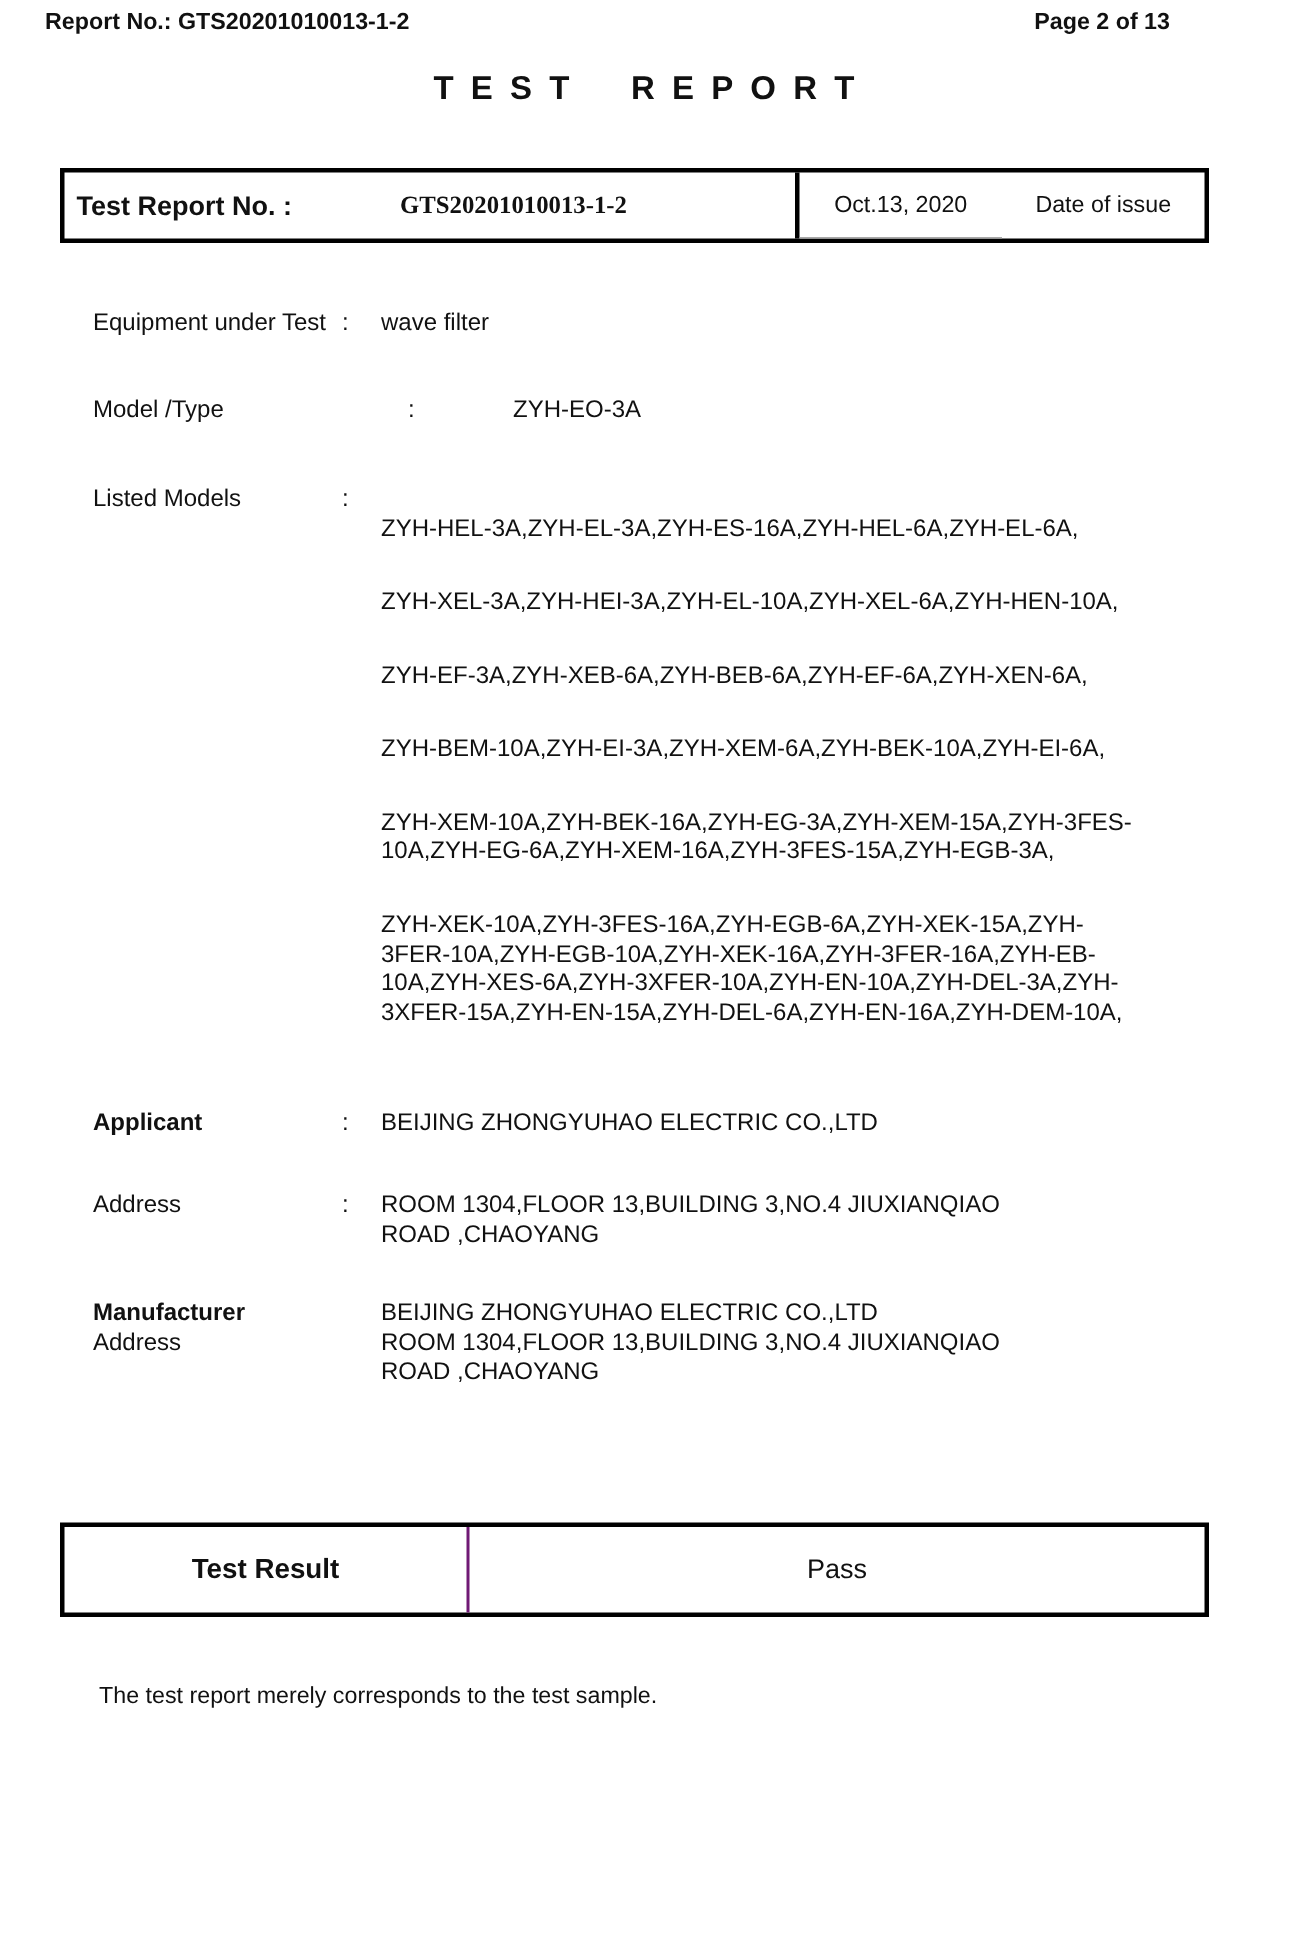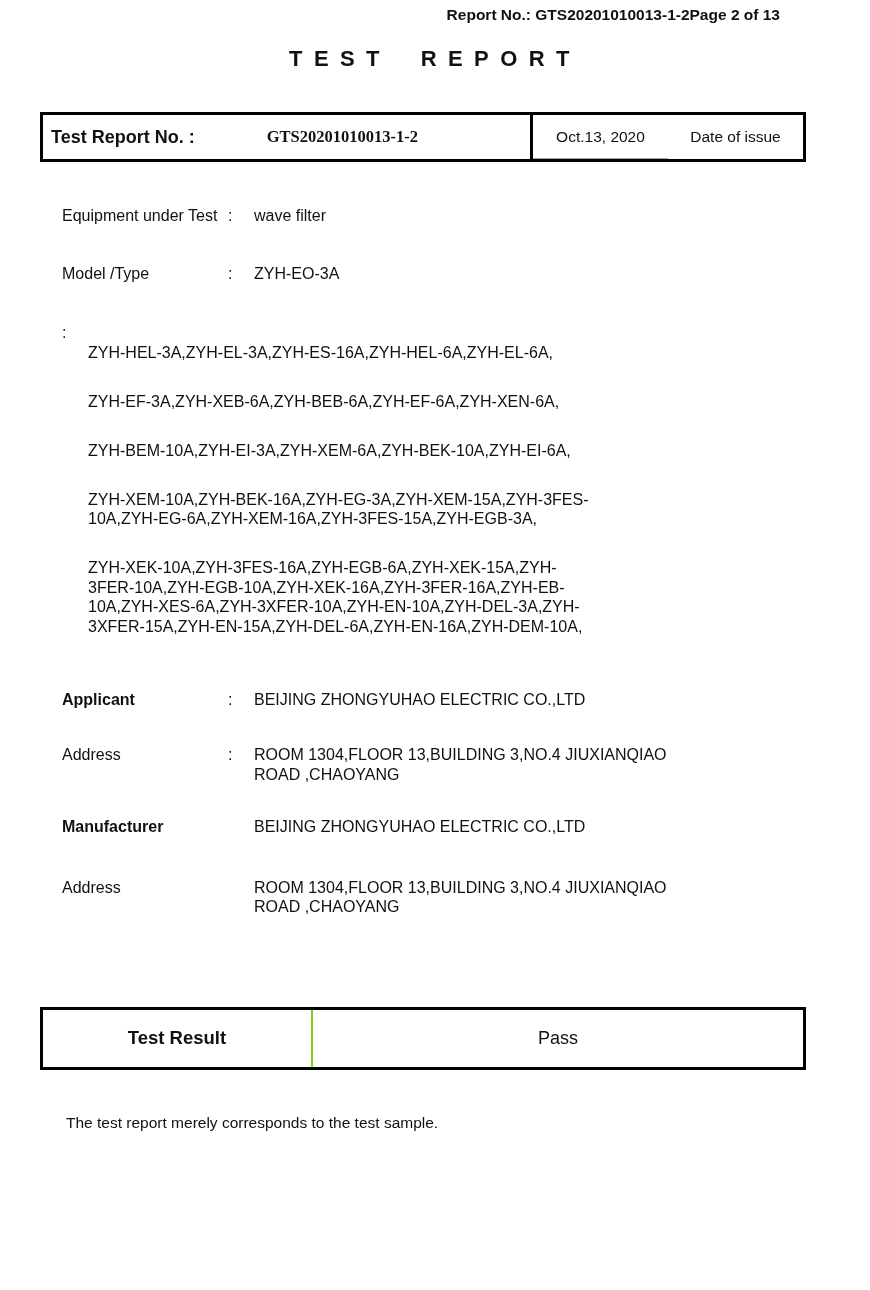"Report No.: GTS20201010013-1-2" .page-header { justify-content: flex-end -> space-between }
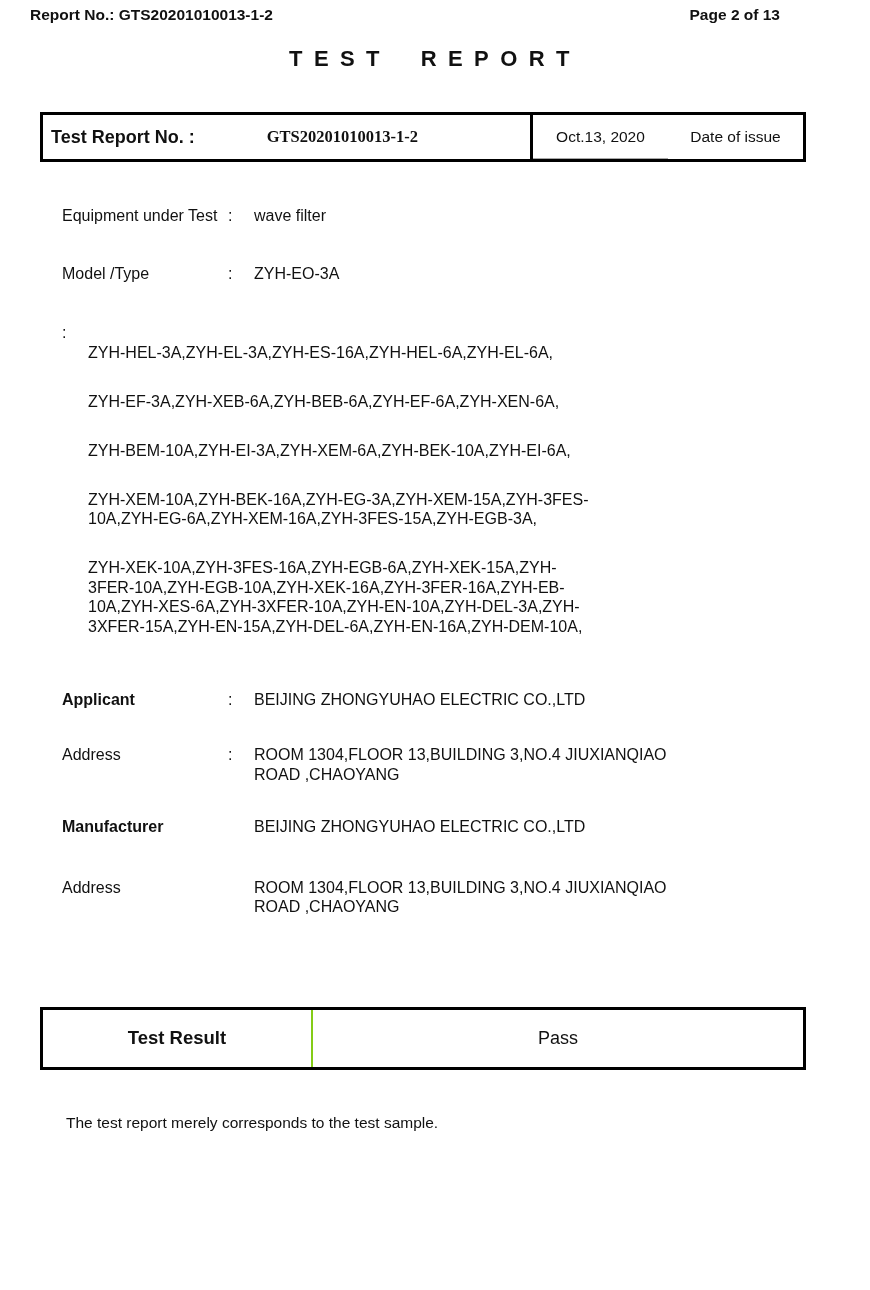"Model /Type" .row-model { gap: none -> 44px }
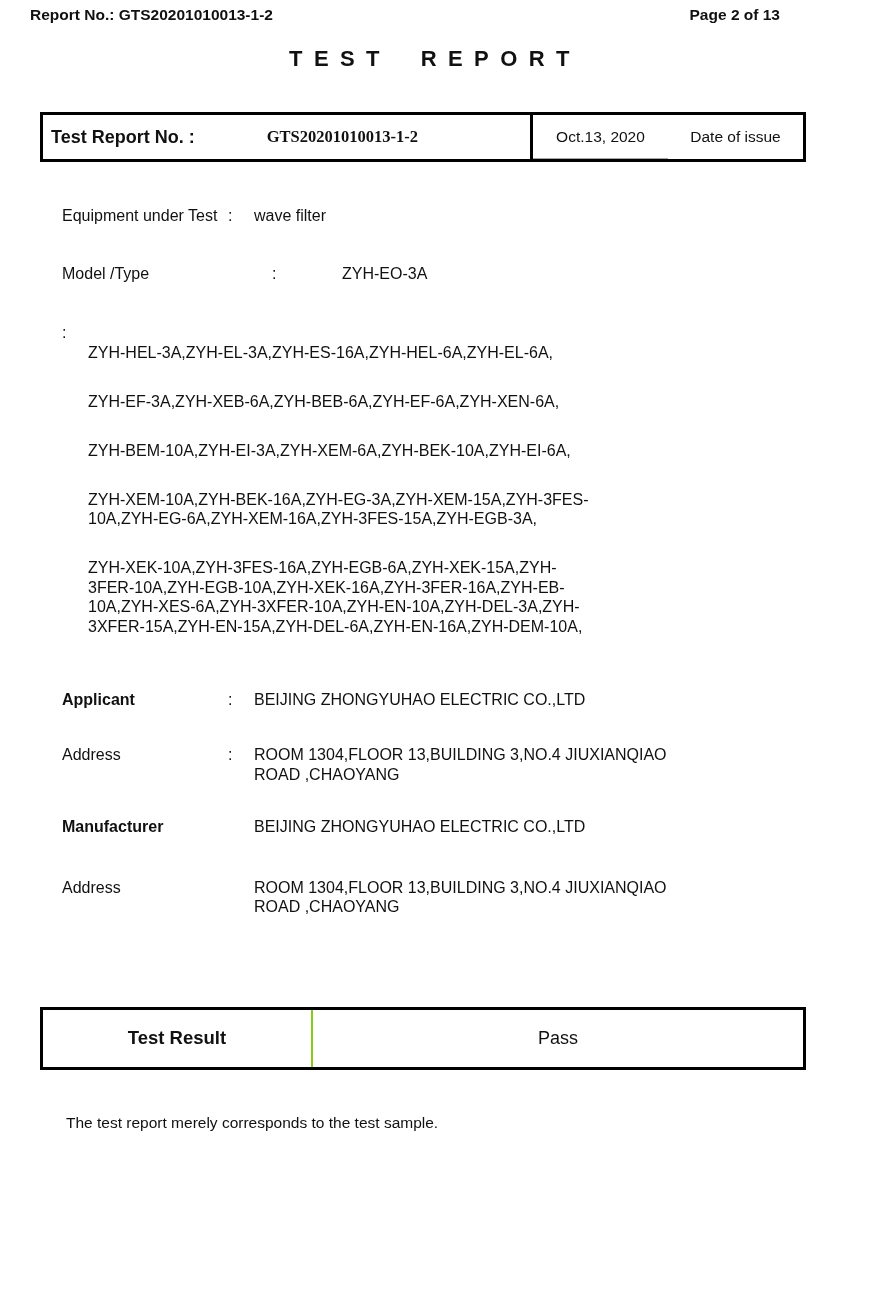"Listed Models" div.label { html: none -> <div>Listed Models</div> }
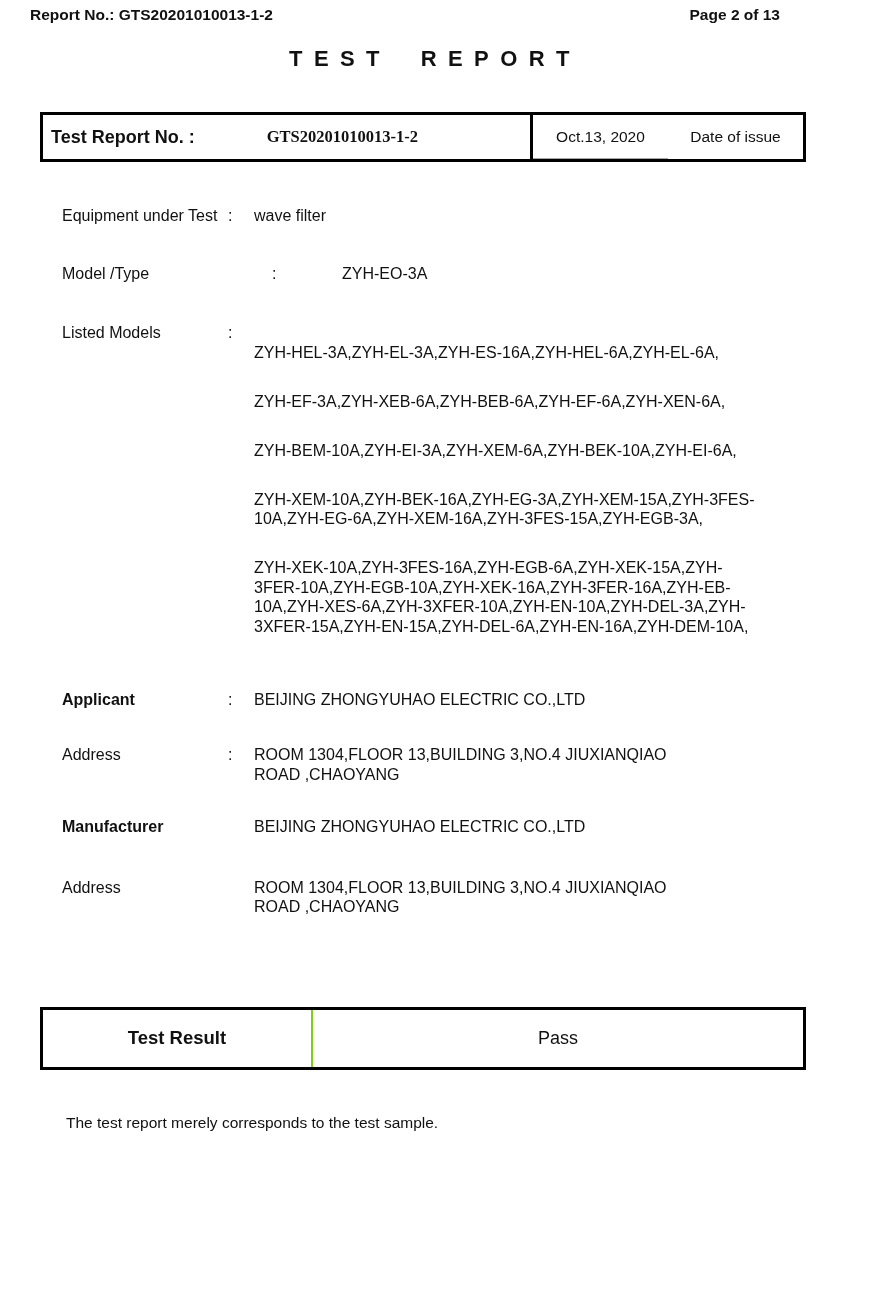"ZYH-XEL-3A,ZYH-HEI-3A,ZYH-EL-10A,ZYH-XEL" p.models-group { html: none -> <p>ZYH-XEL-3A,ZYH-HEI-3A,ZYH-EL-10A,ZYH-XEL-6A,ZYH-HEN-10A,</p> }
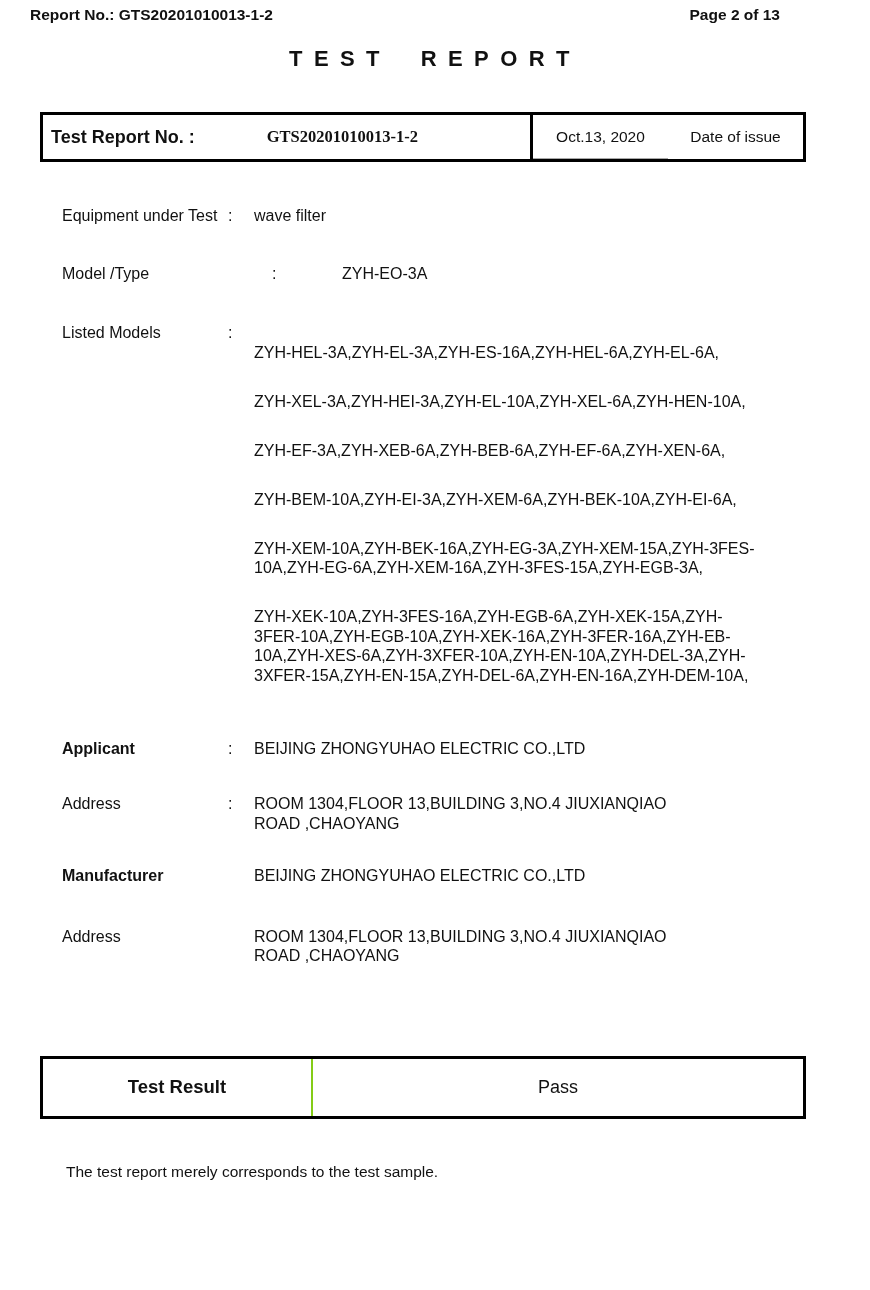"Manufacturer" .row-manufacturer { margin-bottom: 41px -> none }
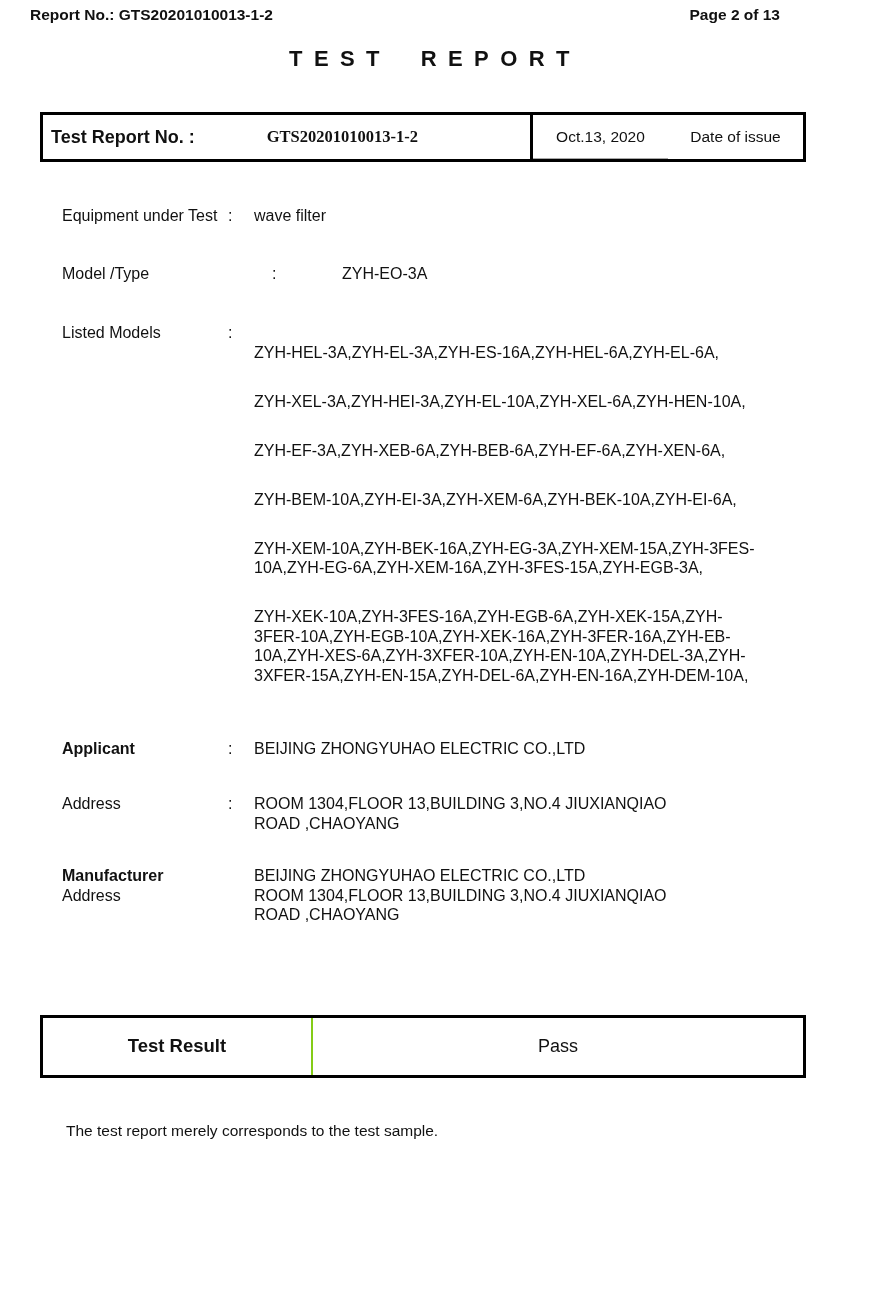"Test Result" .res-left { border-right: 2px solid #84cc16 -> 2px solid #701a75 }
